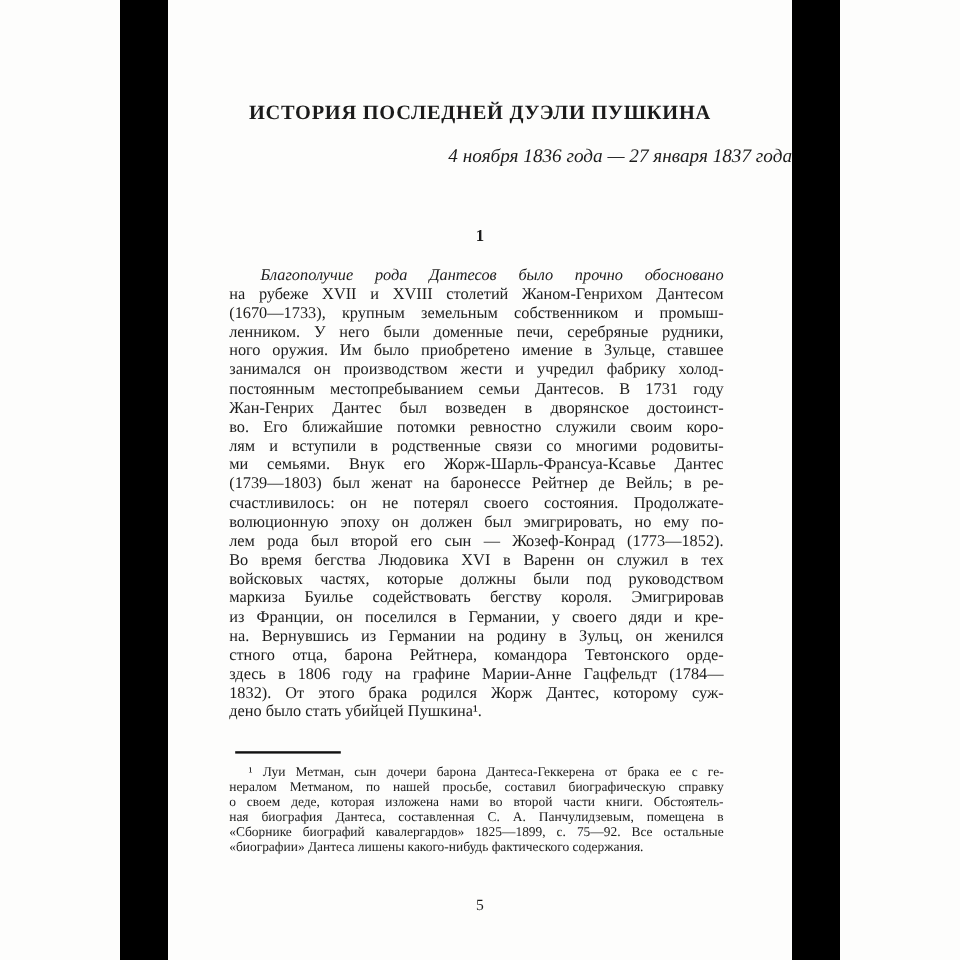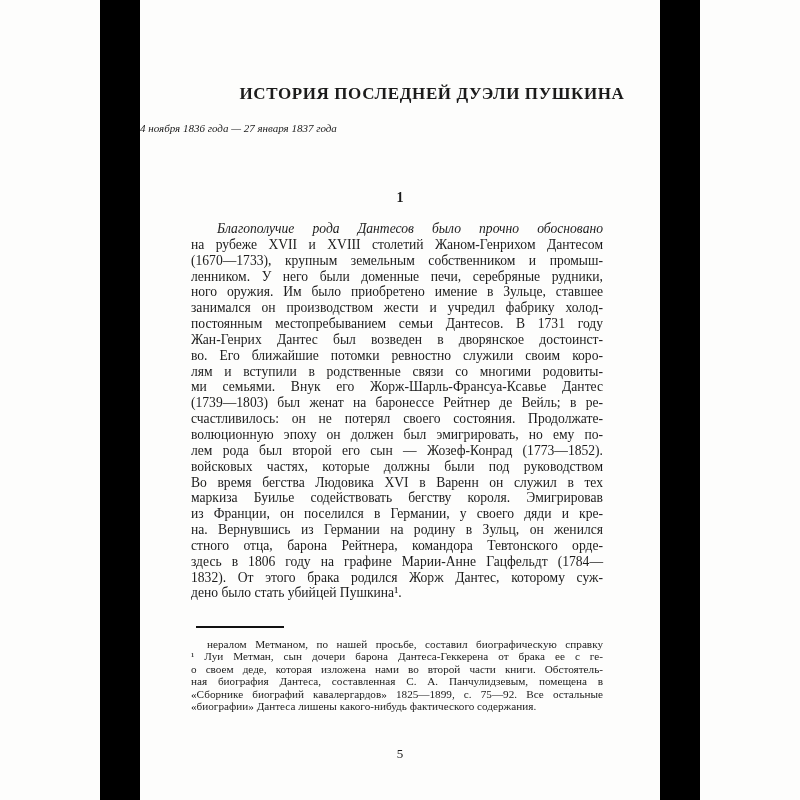"ИСТОРИЯ ПОСЛЕДНЕЙ ДУЭЛИ ПУШКИНА" .page-title { padding-left: 32px -> none }
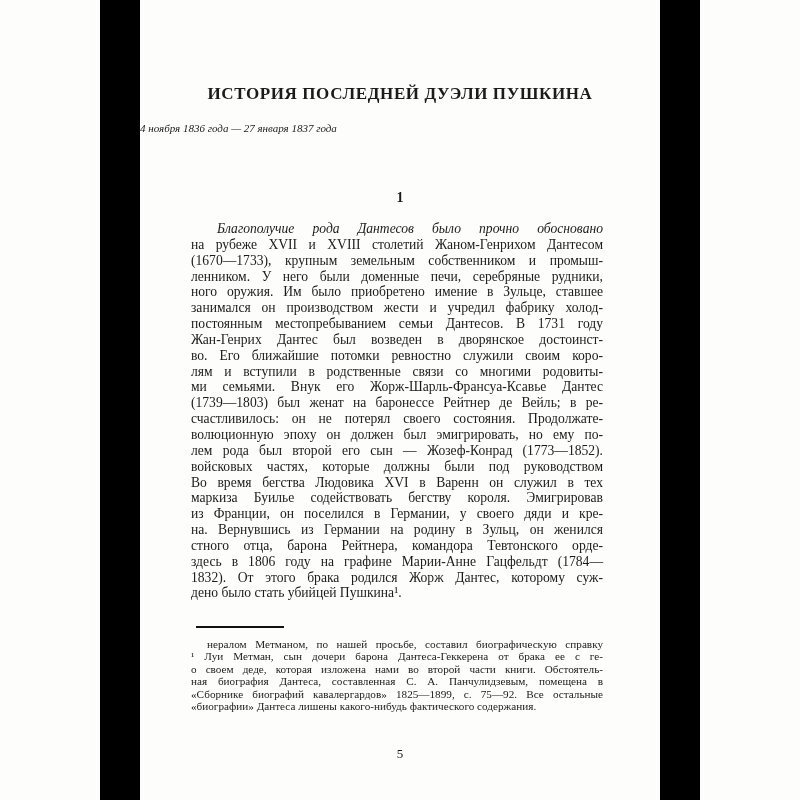"4 ноября 1836 года —" .page-subtitle { font-size: 11px -> 16px; text-align: left -> right }
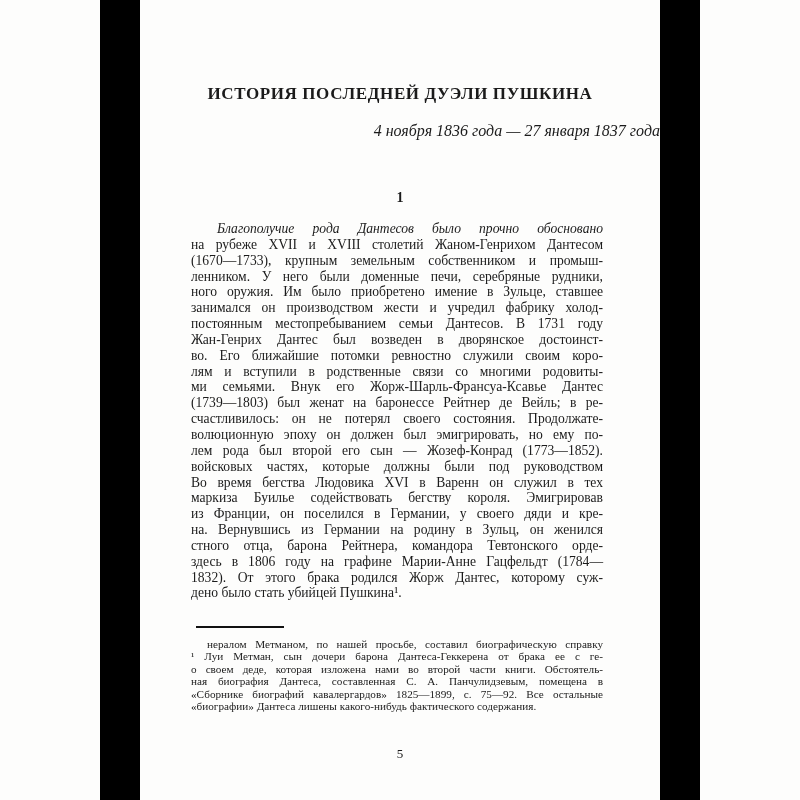"войсковых частях, которые должны были" div.bline { order: before "Во время бегства Людовика XVI" -> after "Во время бегства Людовика XVI" }
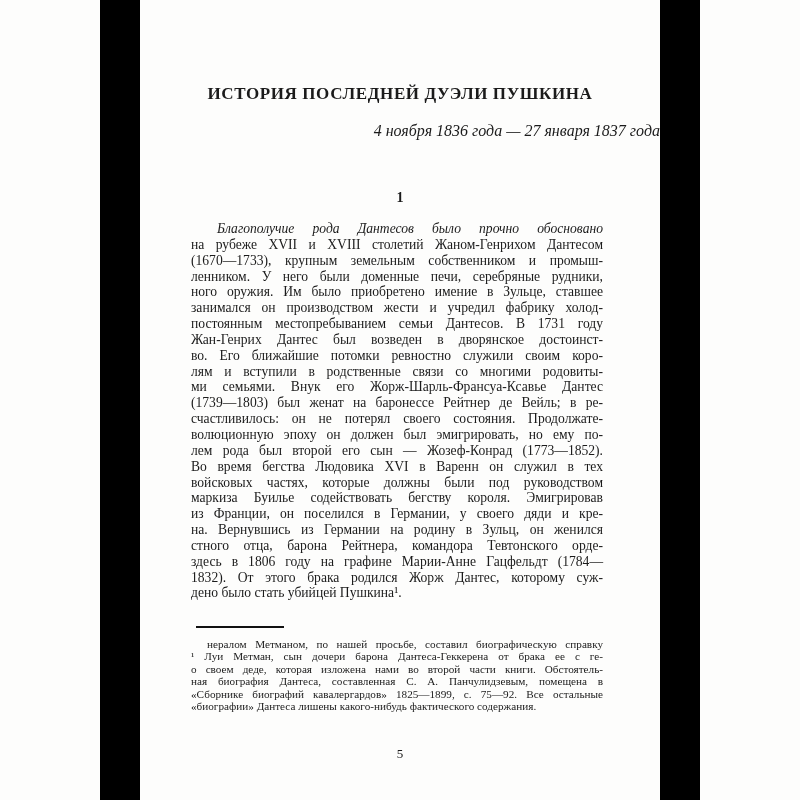"нералом Метманом, по нашей просьбе," div.bline { order: before "¹ Луи Метман, сын дочери" -> after "¹ Луи Метман, сын дочери" }
